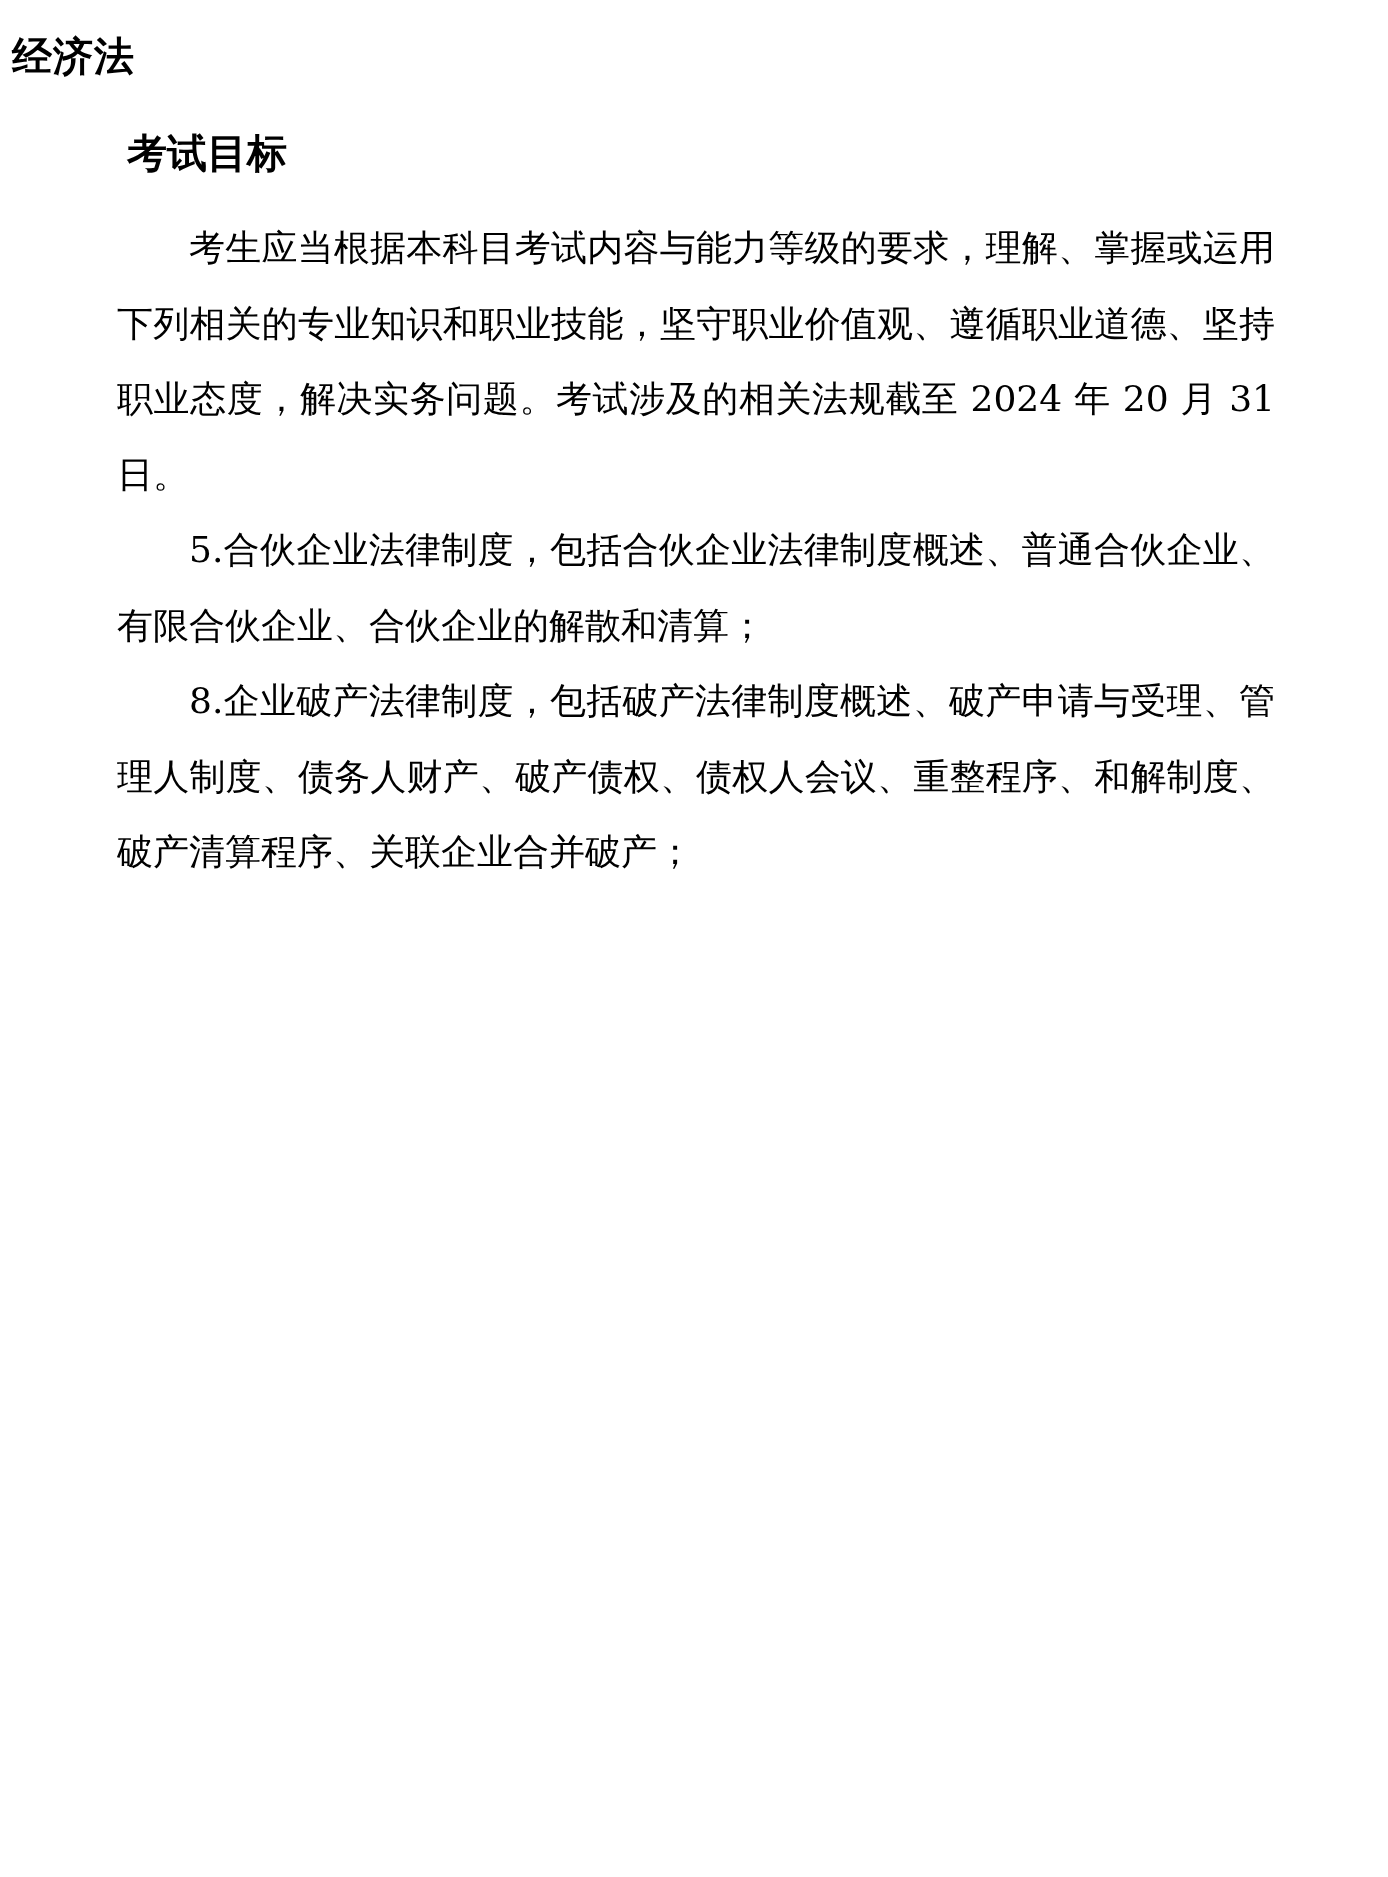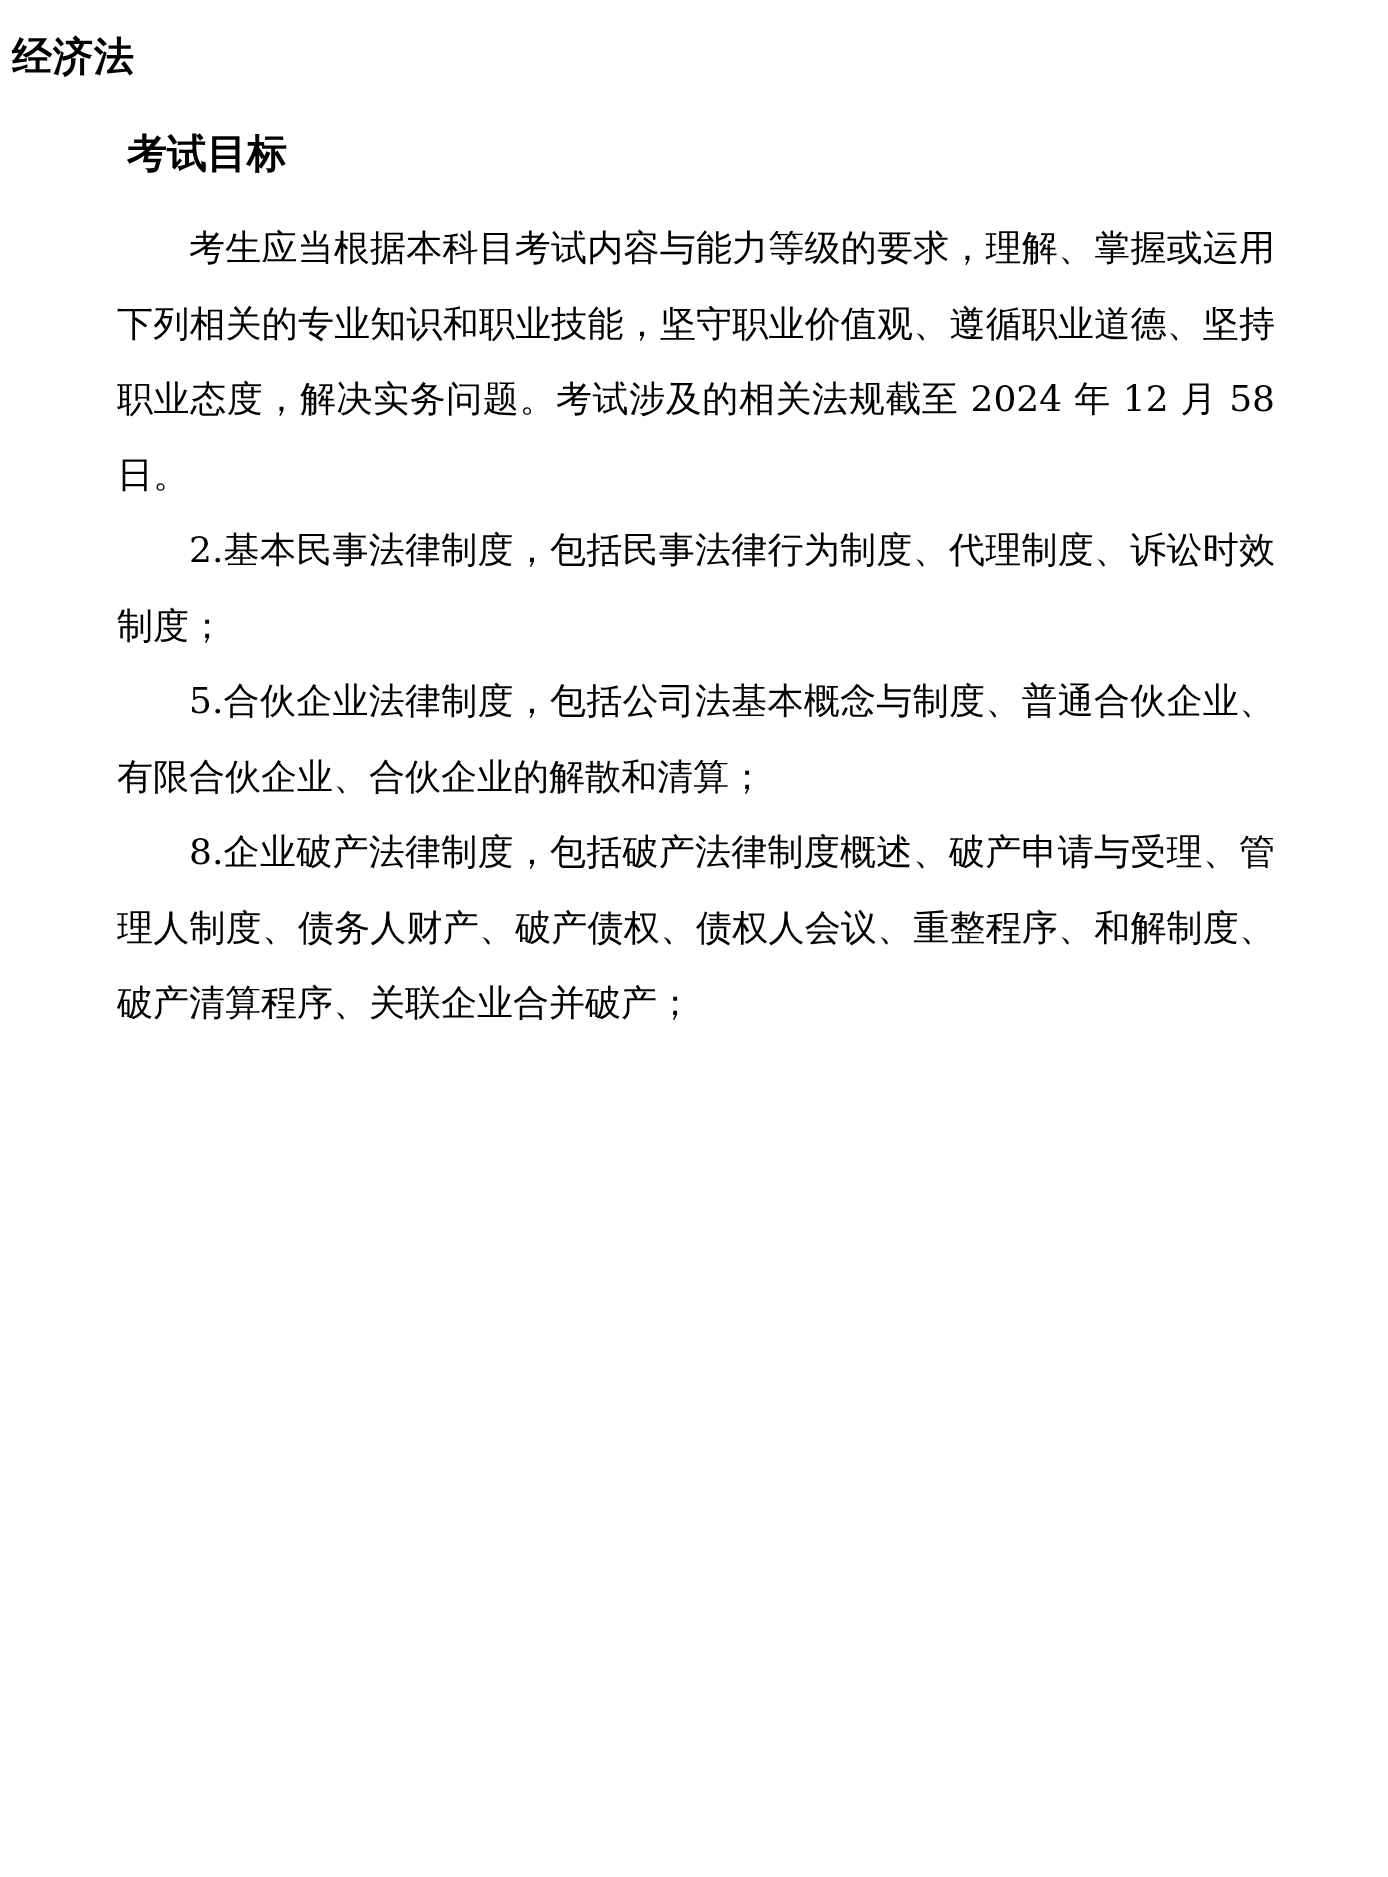"考生应当根据本科目考试内容与能力等级的要求，理解、掌握或运用下列相关的专业知识和" p { text: 12 月 58 -> 20 月 31 }
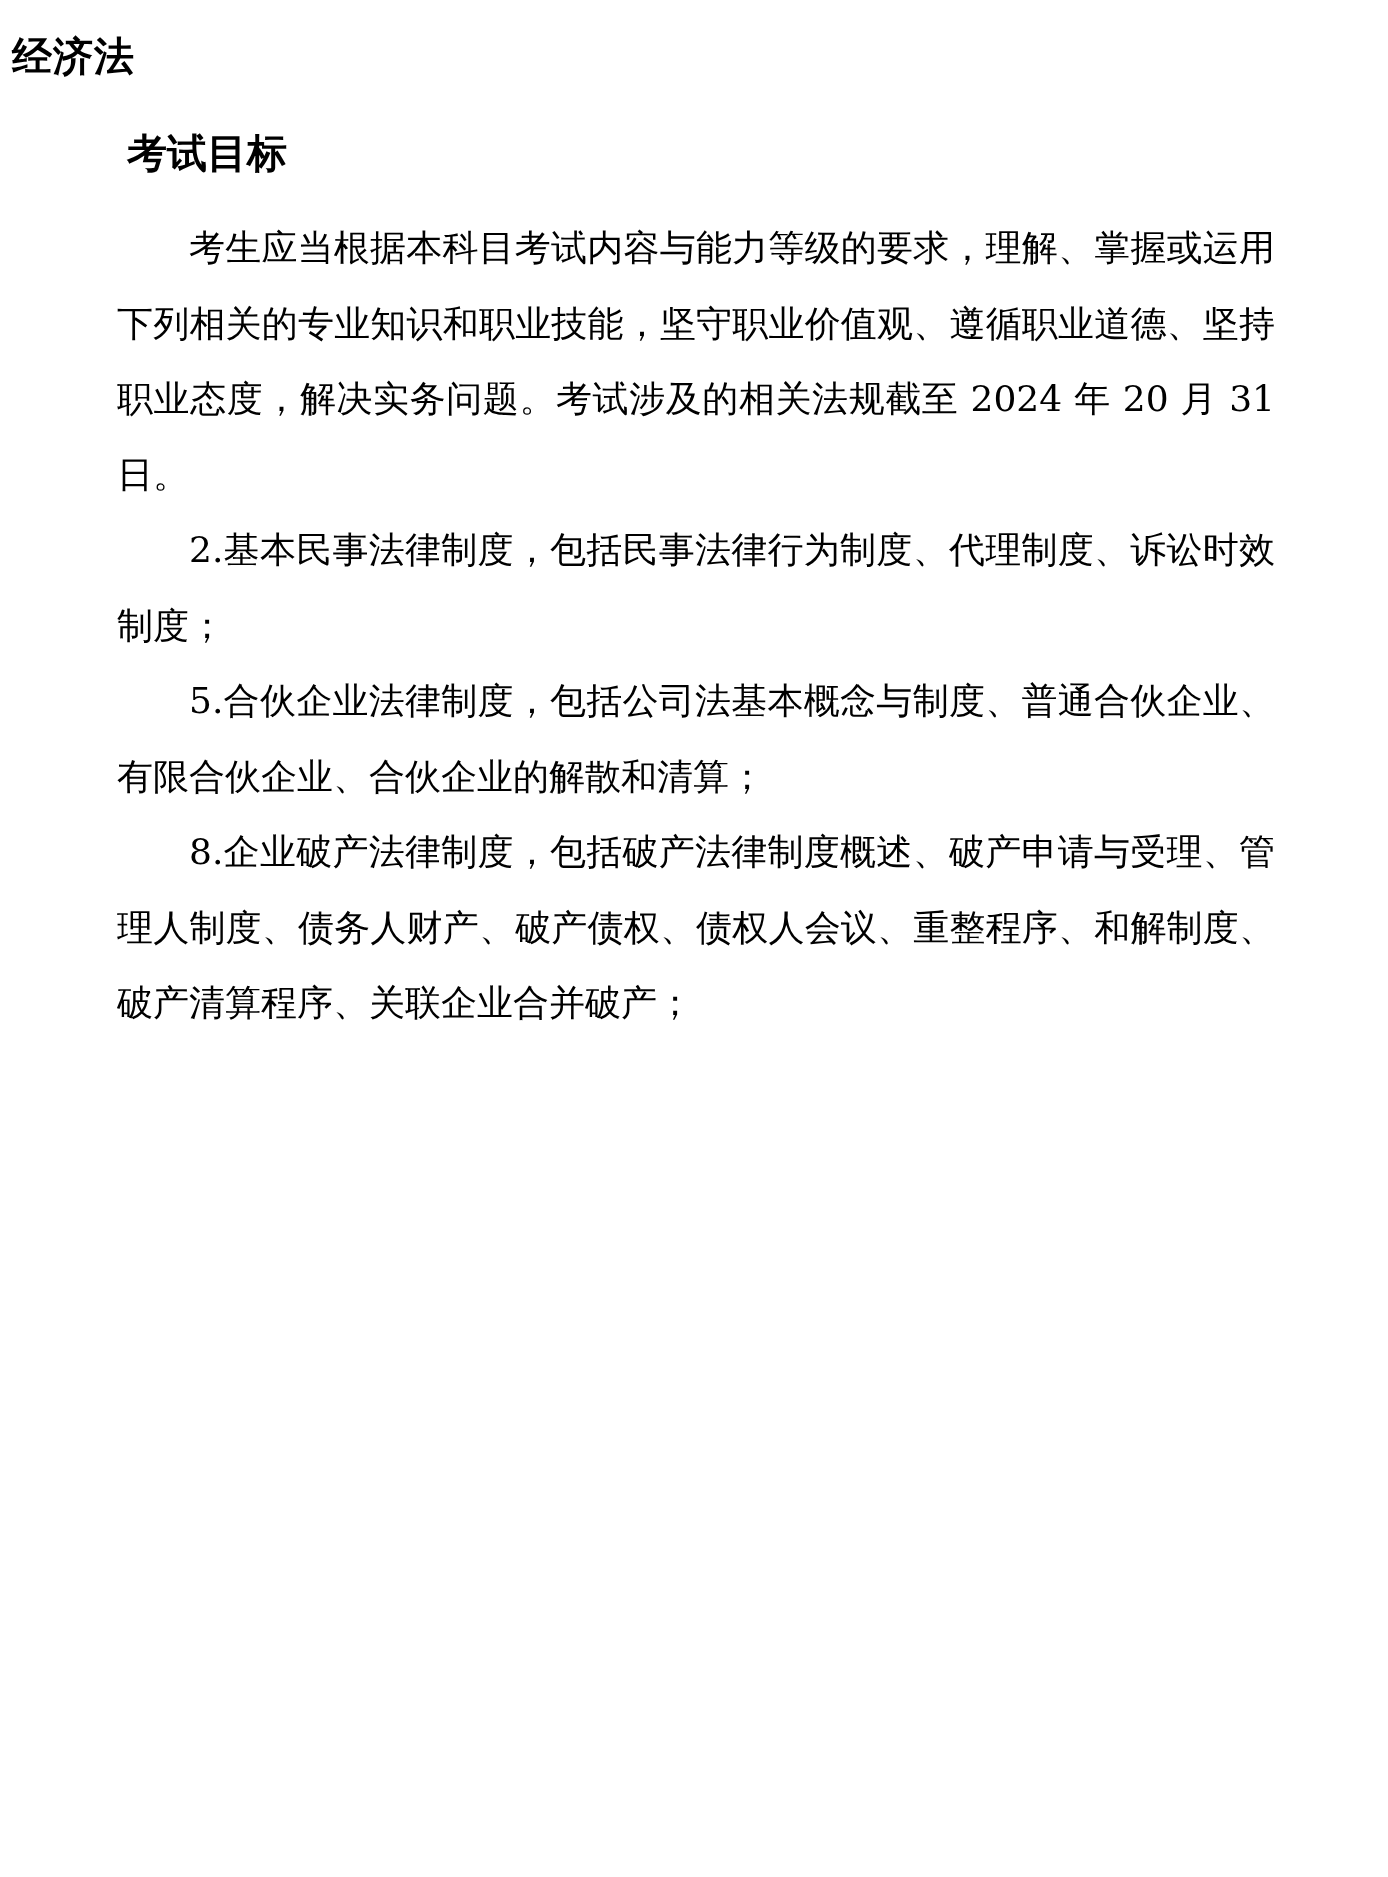"2.基本民事法律制度，包括民事法律行为制度、代理制度、诉讼时效制度；" p { html: <p><span>2.</span><span>基本民事法律制度，包括民事法律行为制度、代理制度、诉讼时效制度；</span></p> -> none }
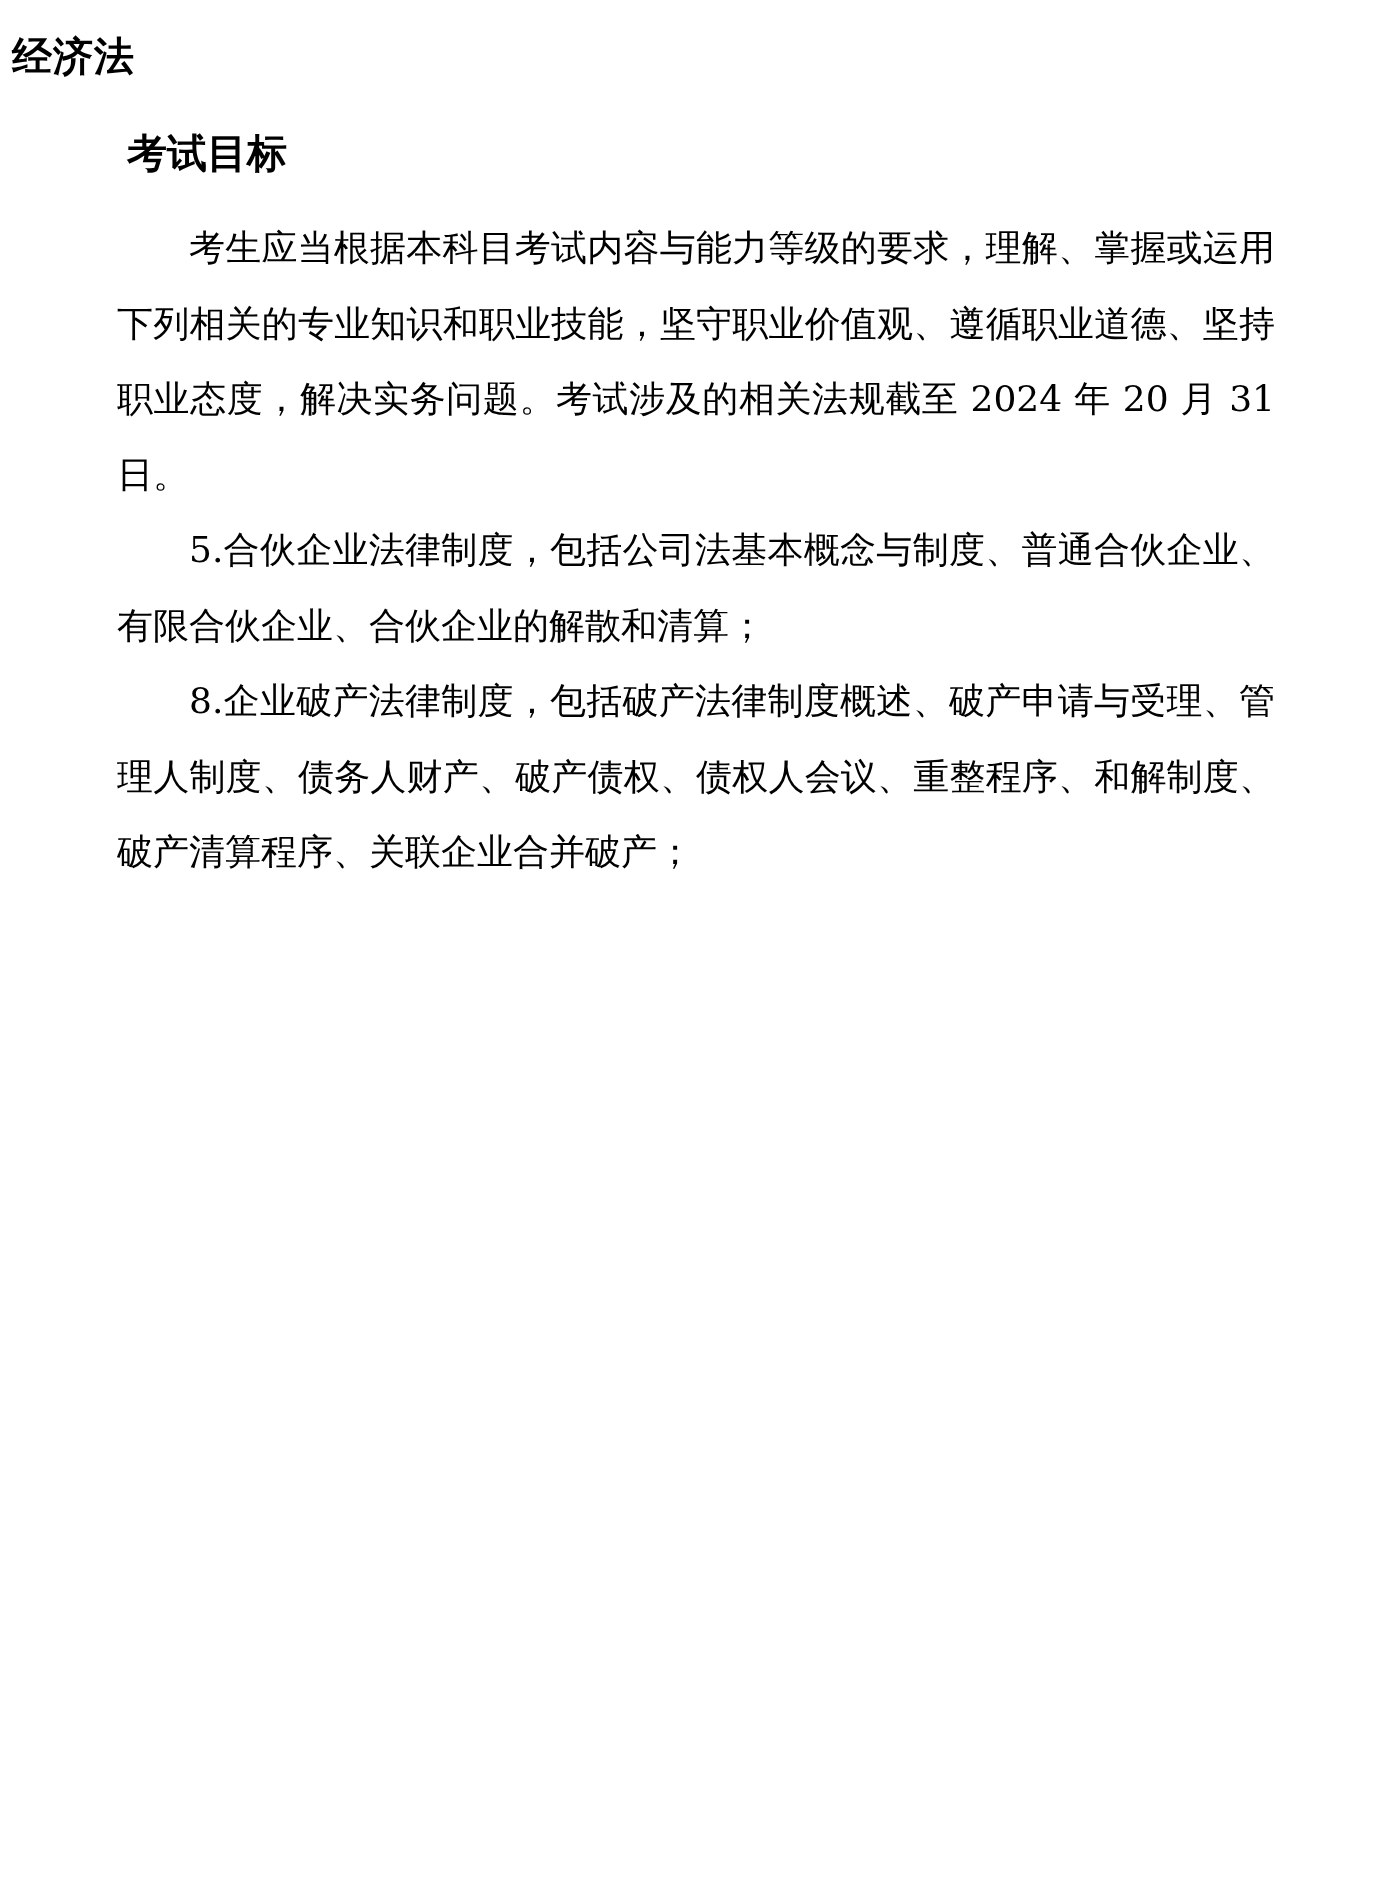"合伙企业法律制度，包括公司法基本概念与制度、普通合伙企业、有限合伙企业、合伙企业" span { text: 公司法基本概念与制度 -> 合伙企业法律制度概述 }
